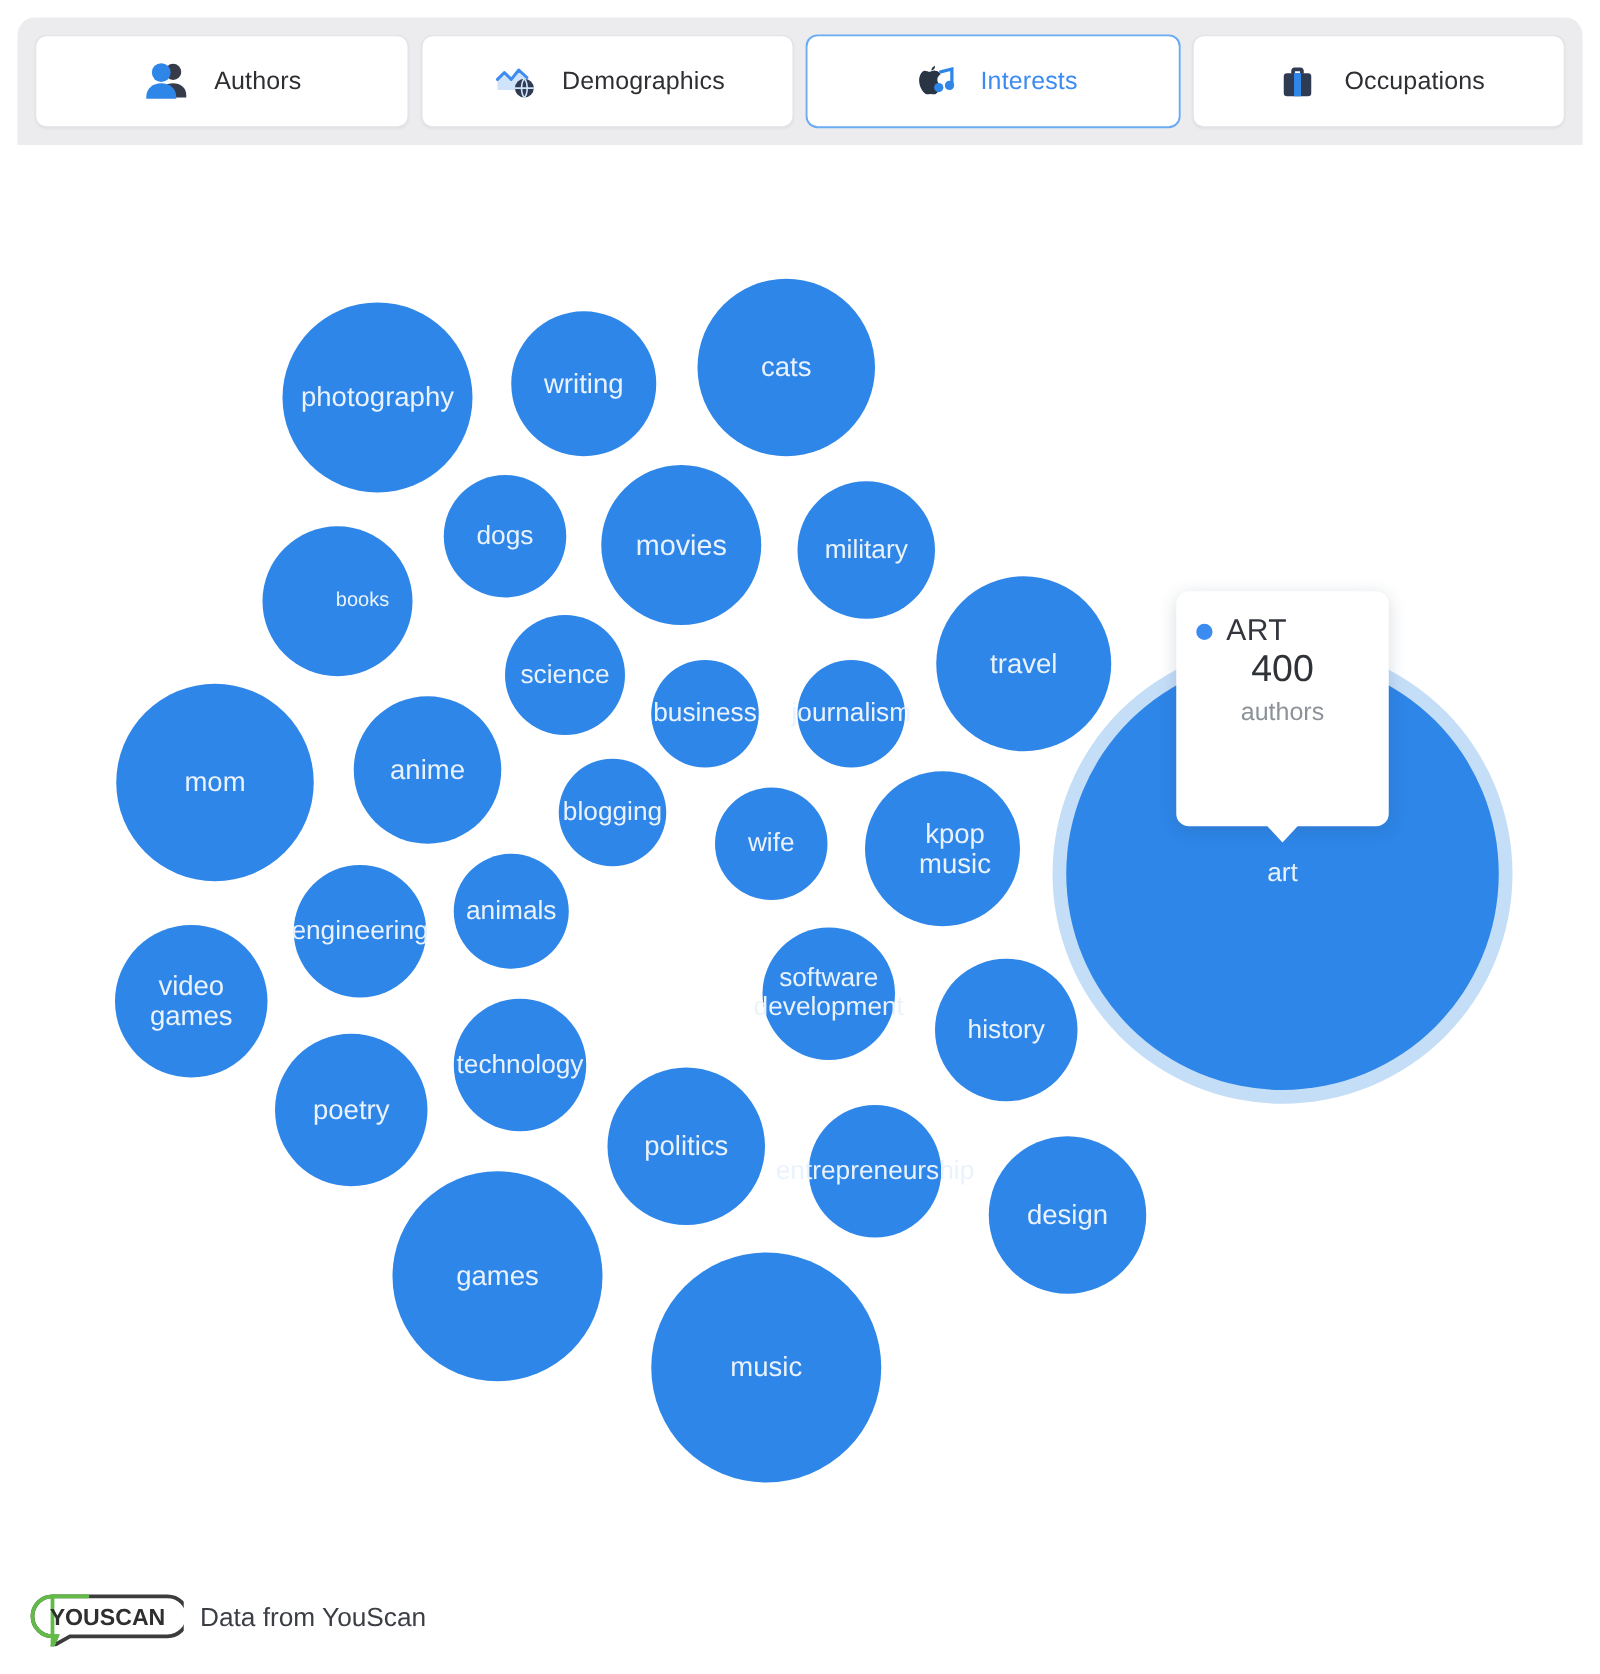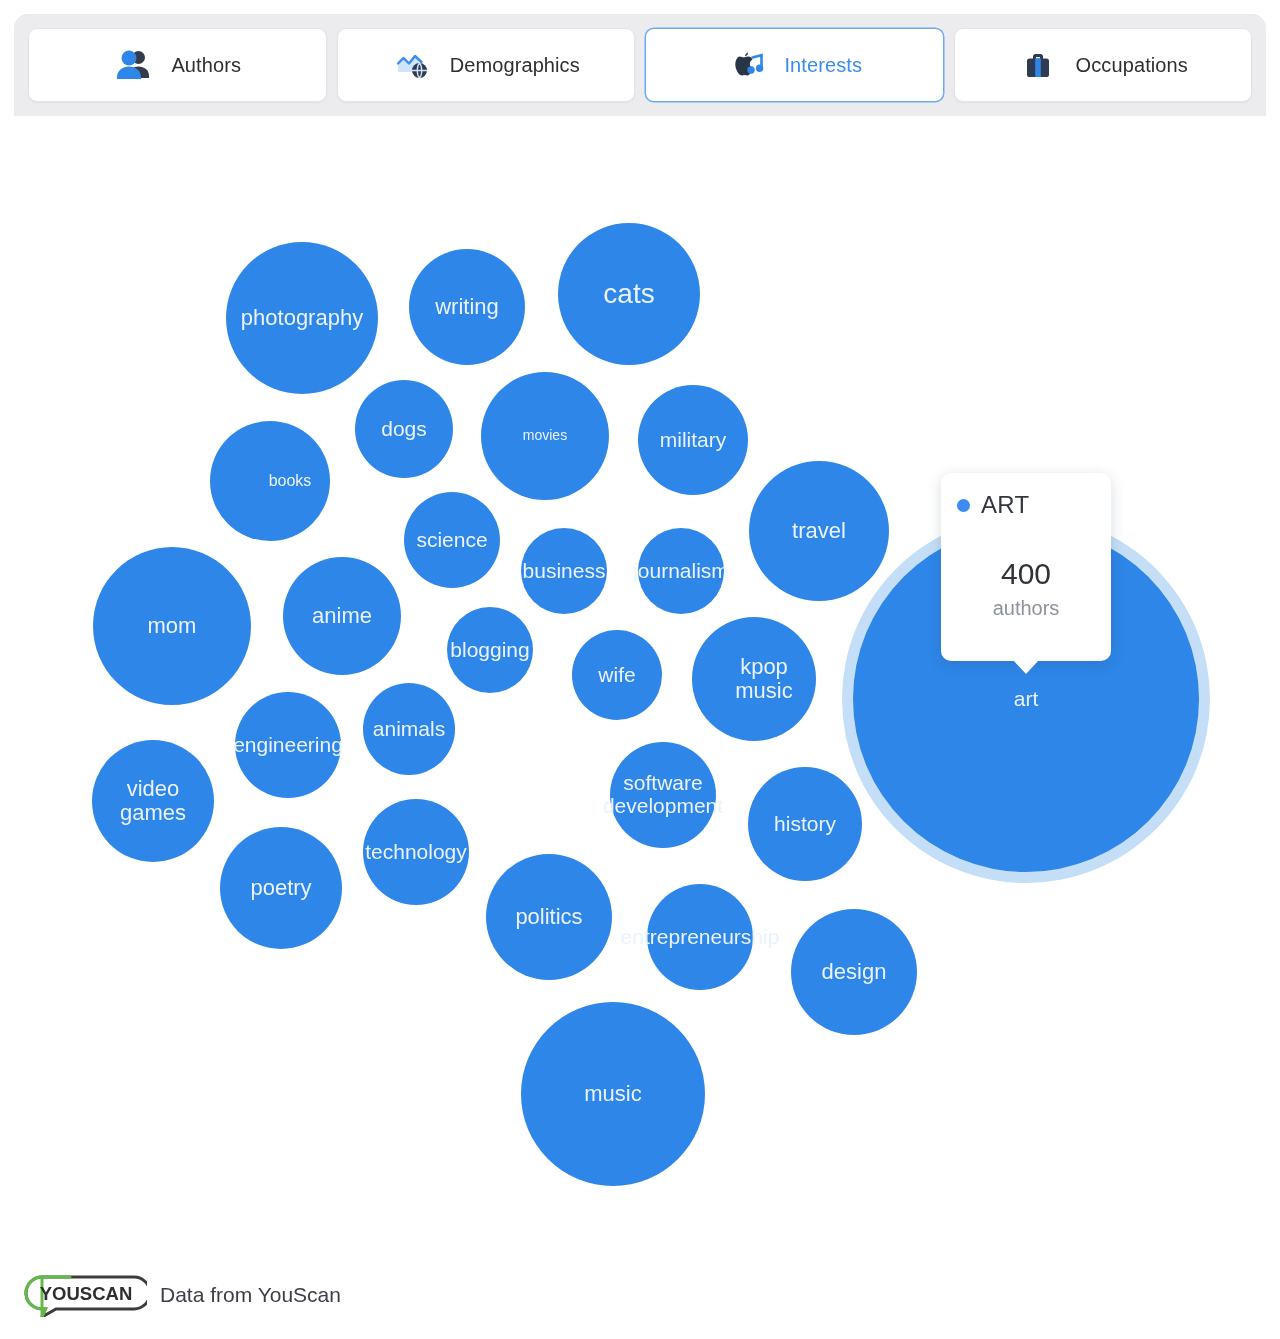"cats" span.lbl { font-size: 28px -> 22px }
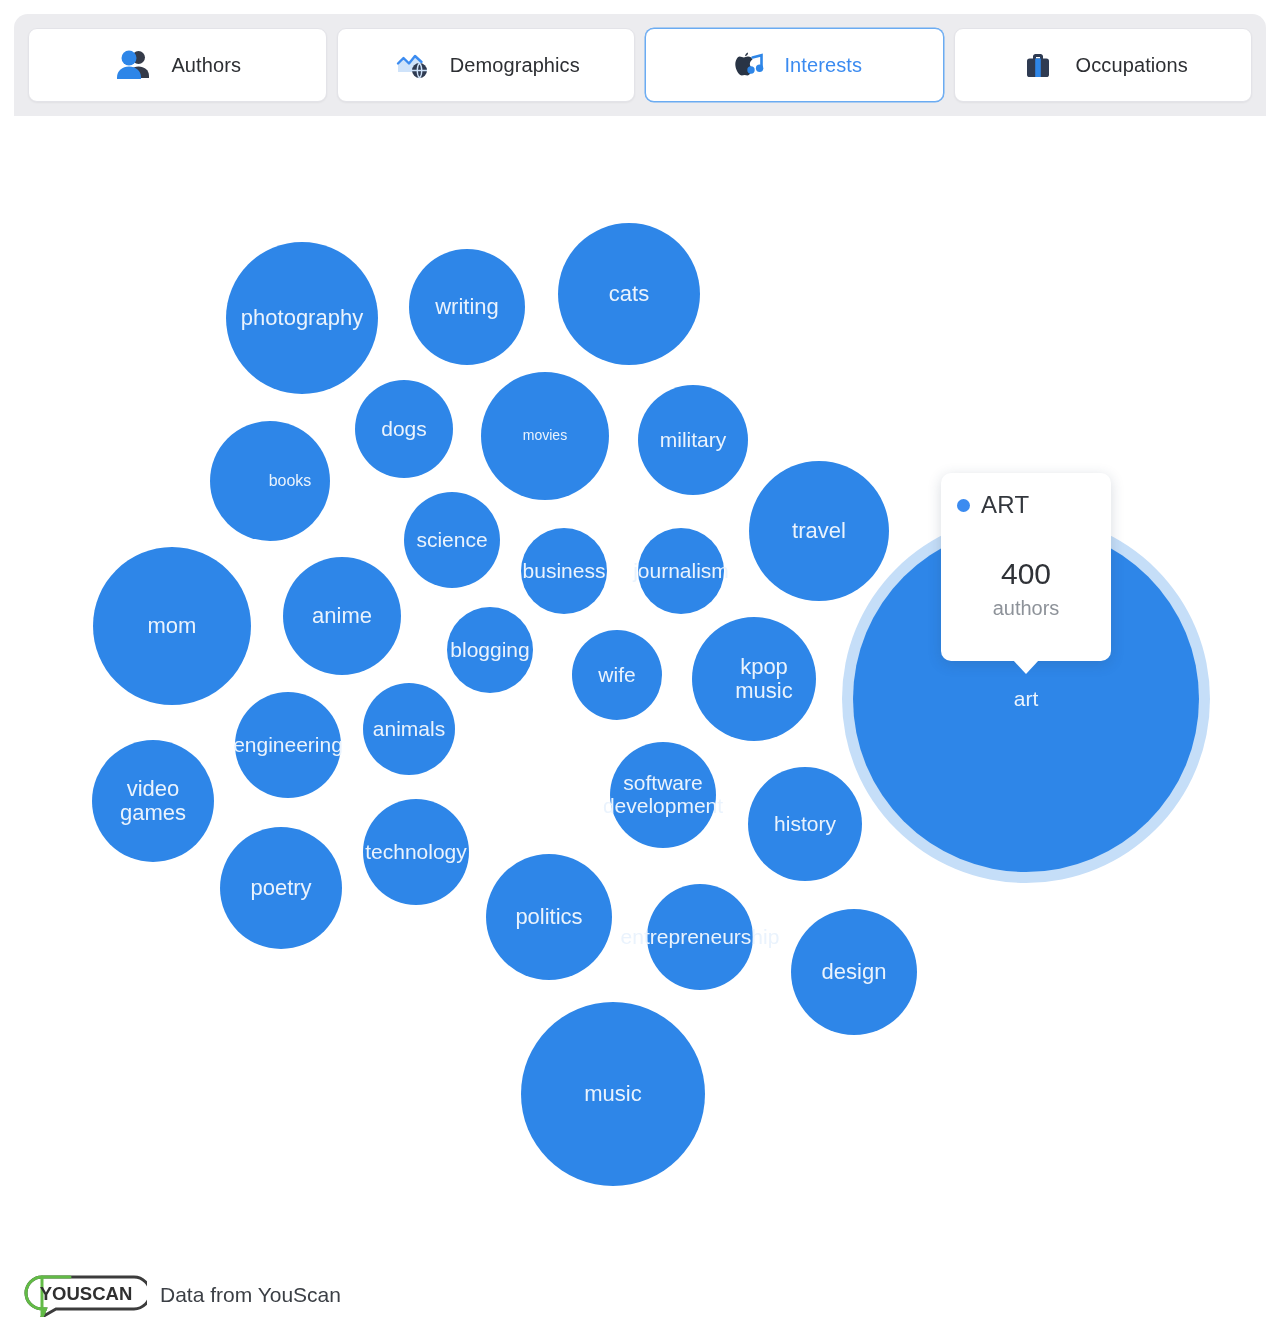"movies" span.lbl { font-size: 14px -> 23px }
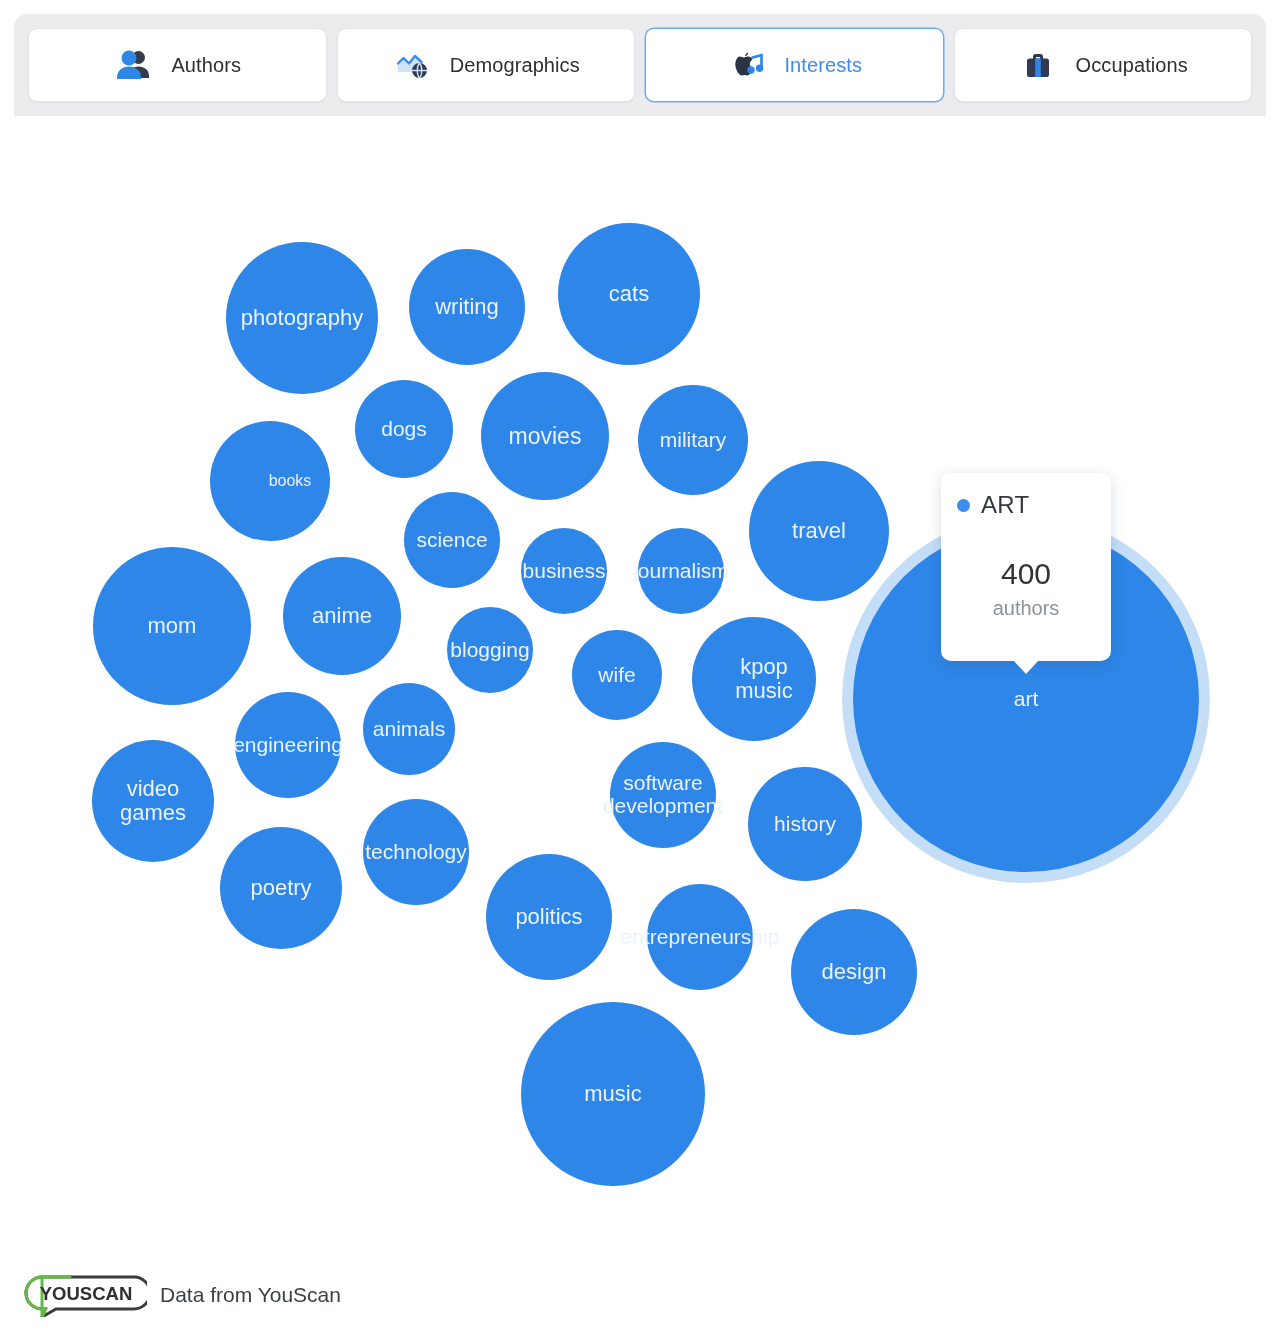"400" .tt-value { margin-top: 38px -> none }
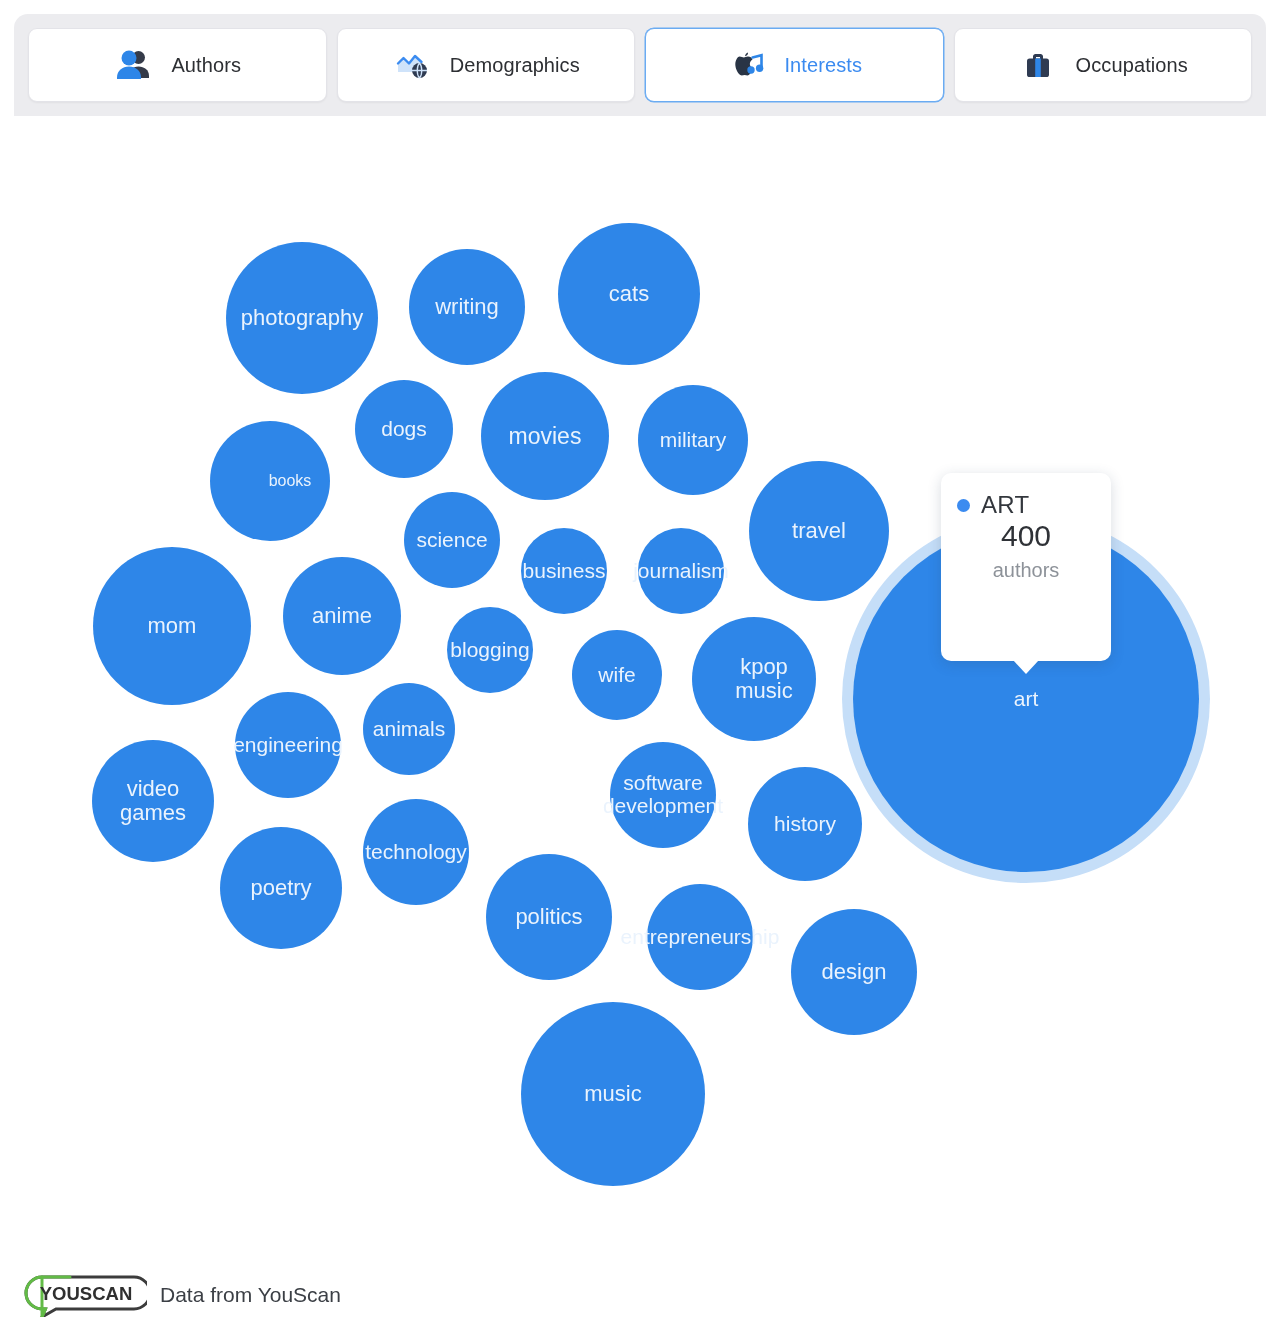"games" div.bubble { html: none -> <div> <span>games</span> </div> }
